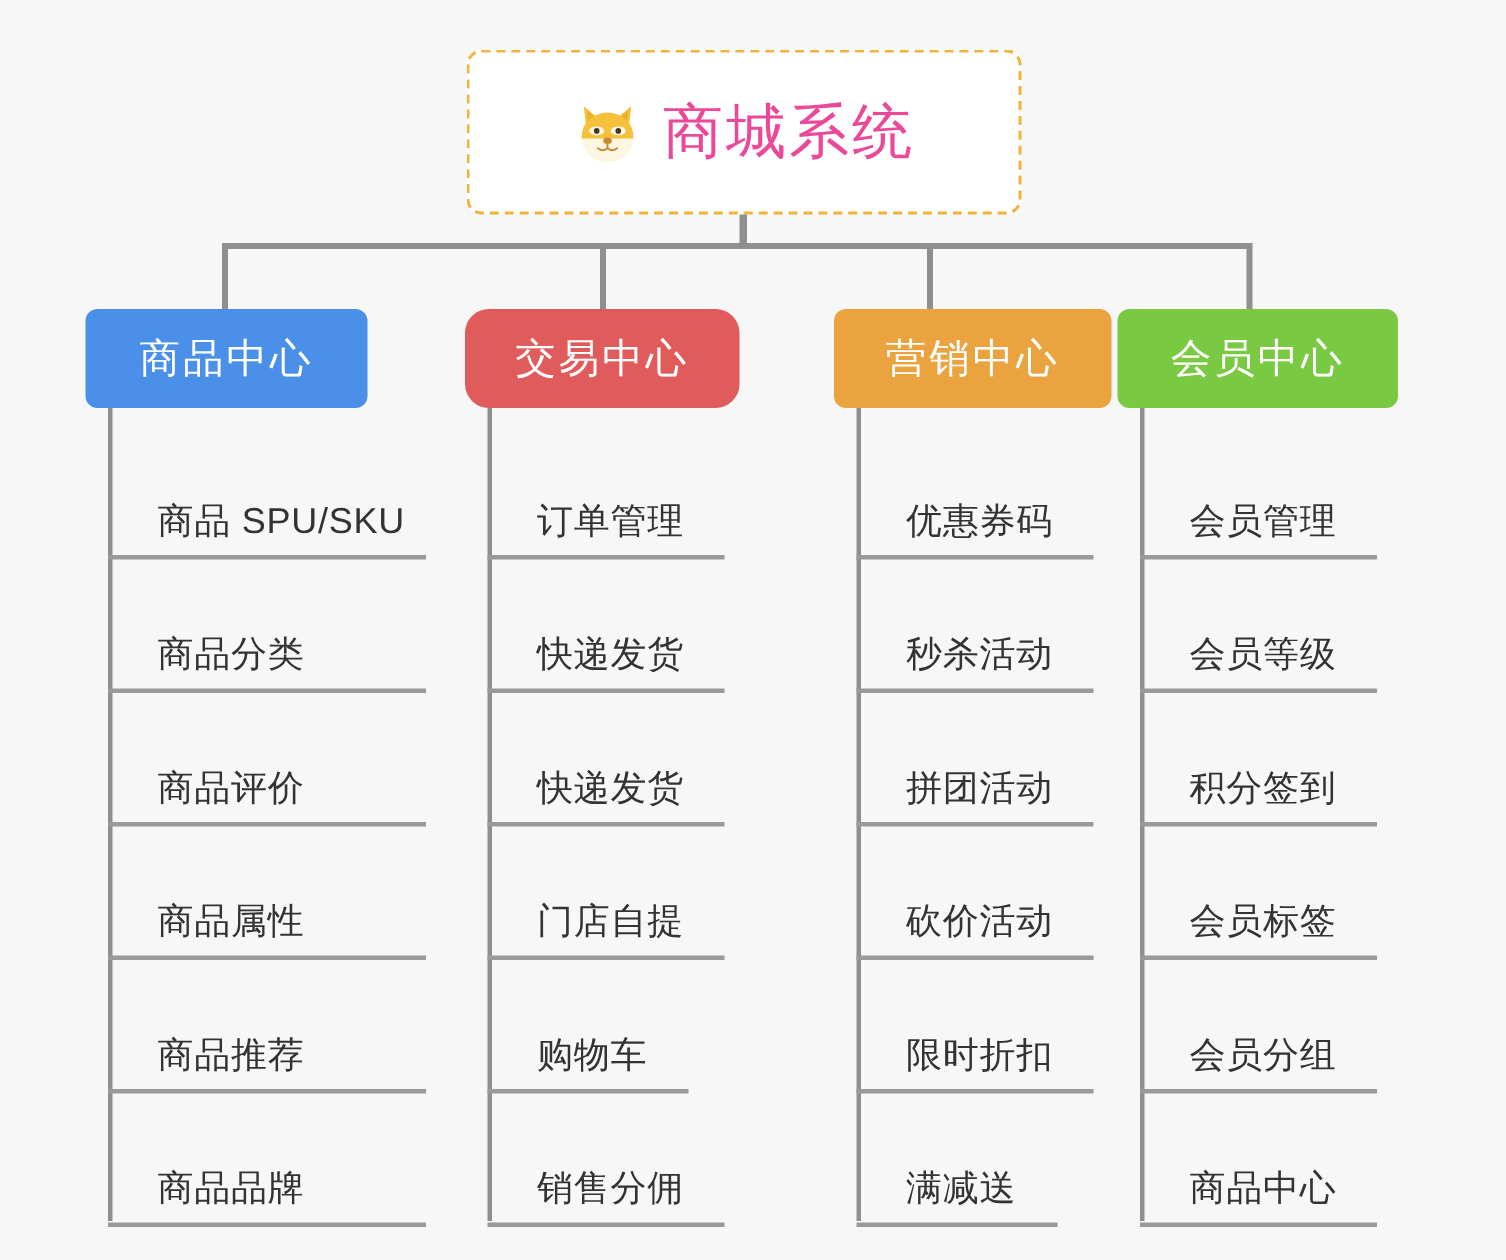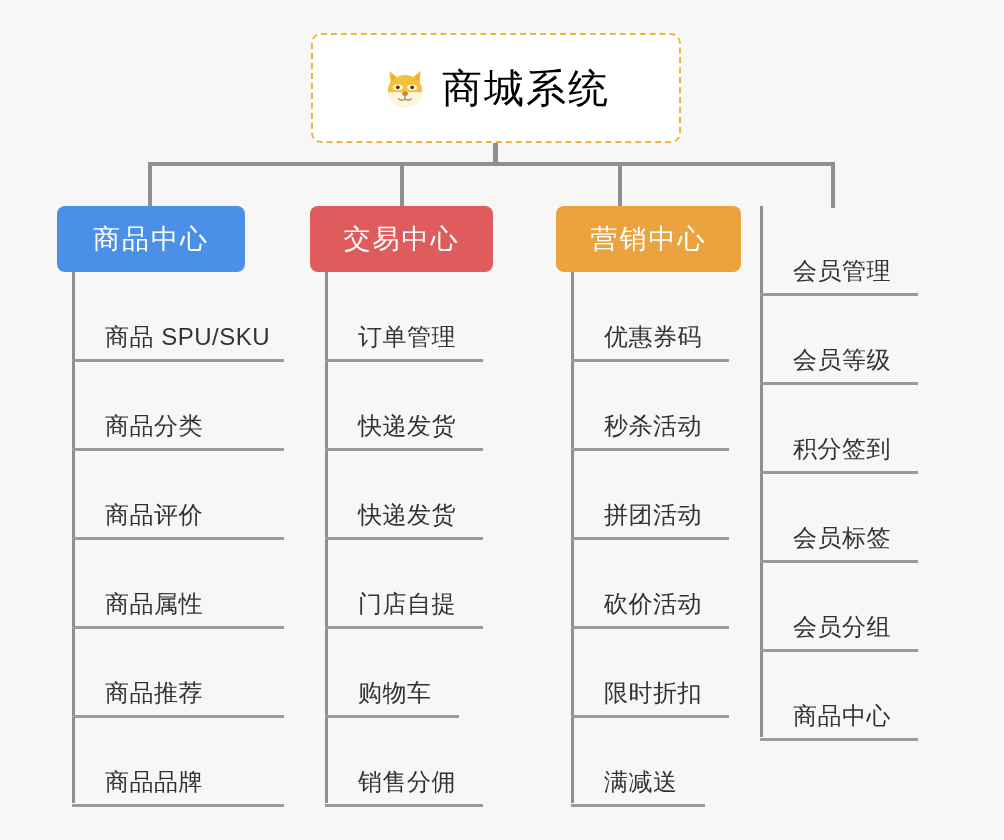"商城系统" span.root-title { color: #000000 -> #ec4899 }
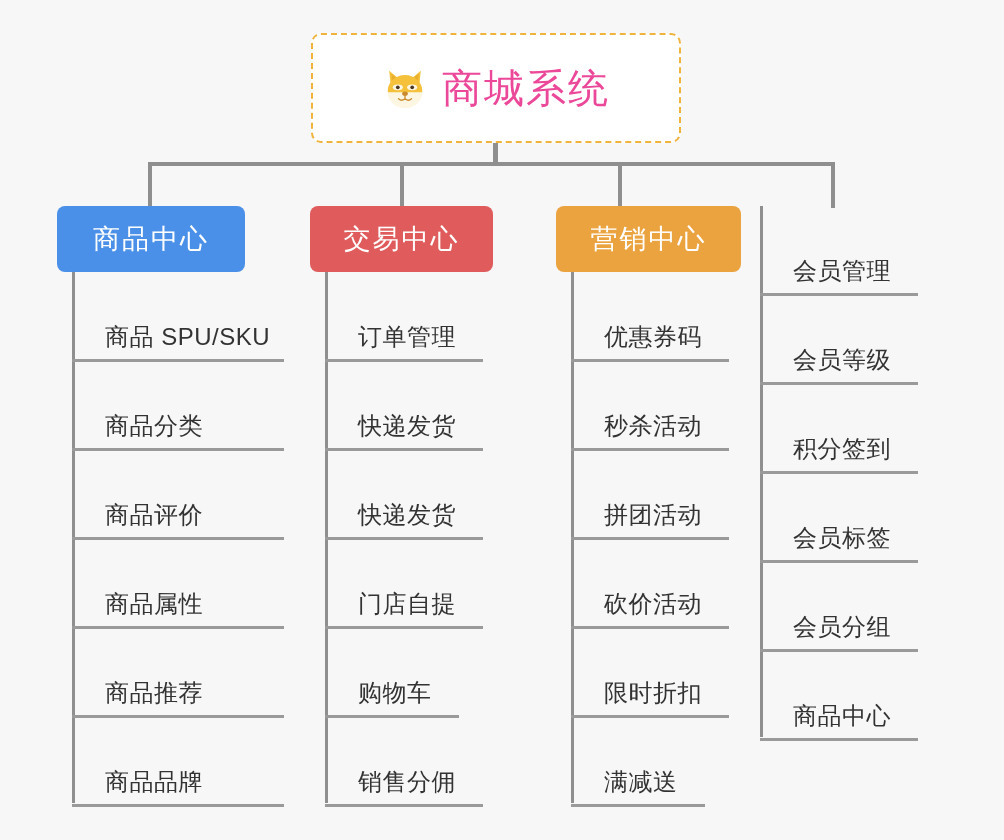"交易中心" .branch.b1 .branch-head { border-radius: none -> 16px }
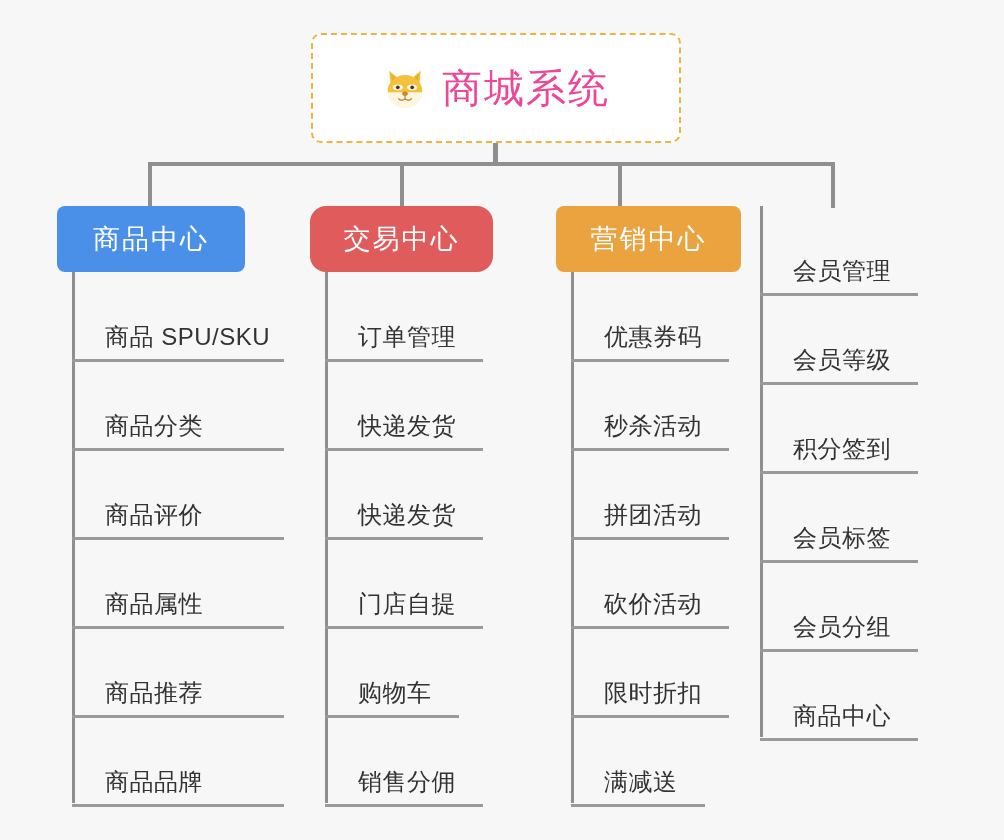"会员中心" div.branch-head { html: none -> <div> <span>会员中心</span> </div> }
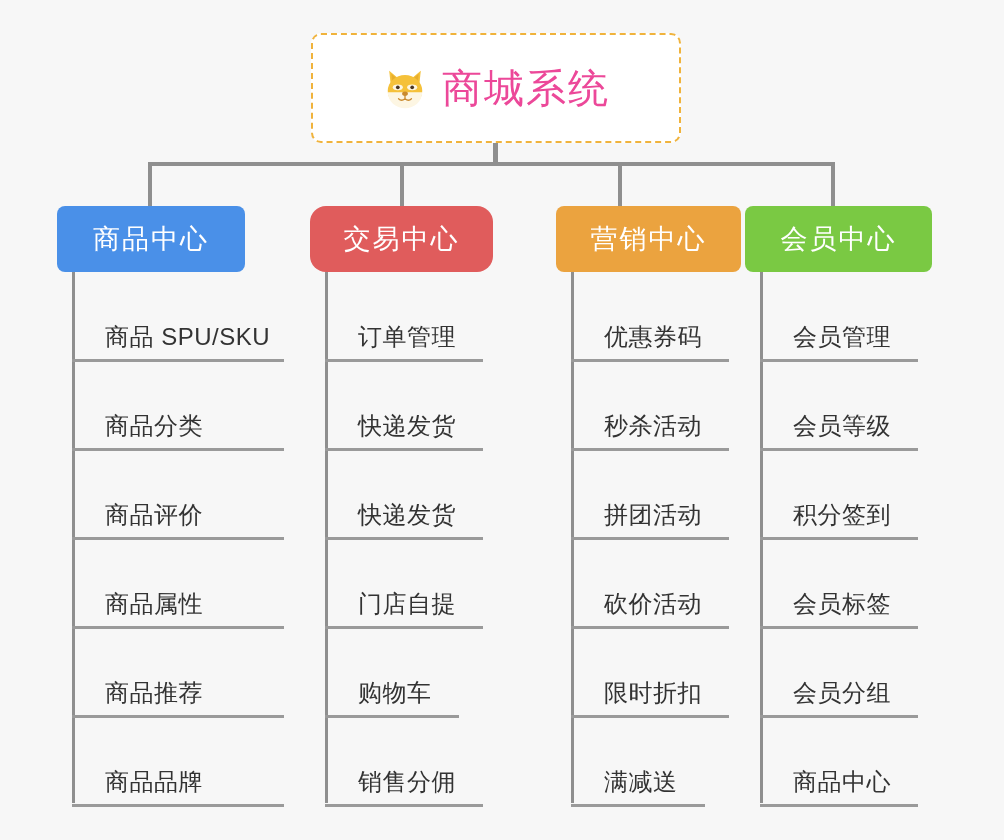"商品 SPU/SKU" .leaf-list { padding-top: 1px -> 12px }
